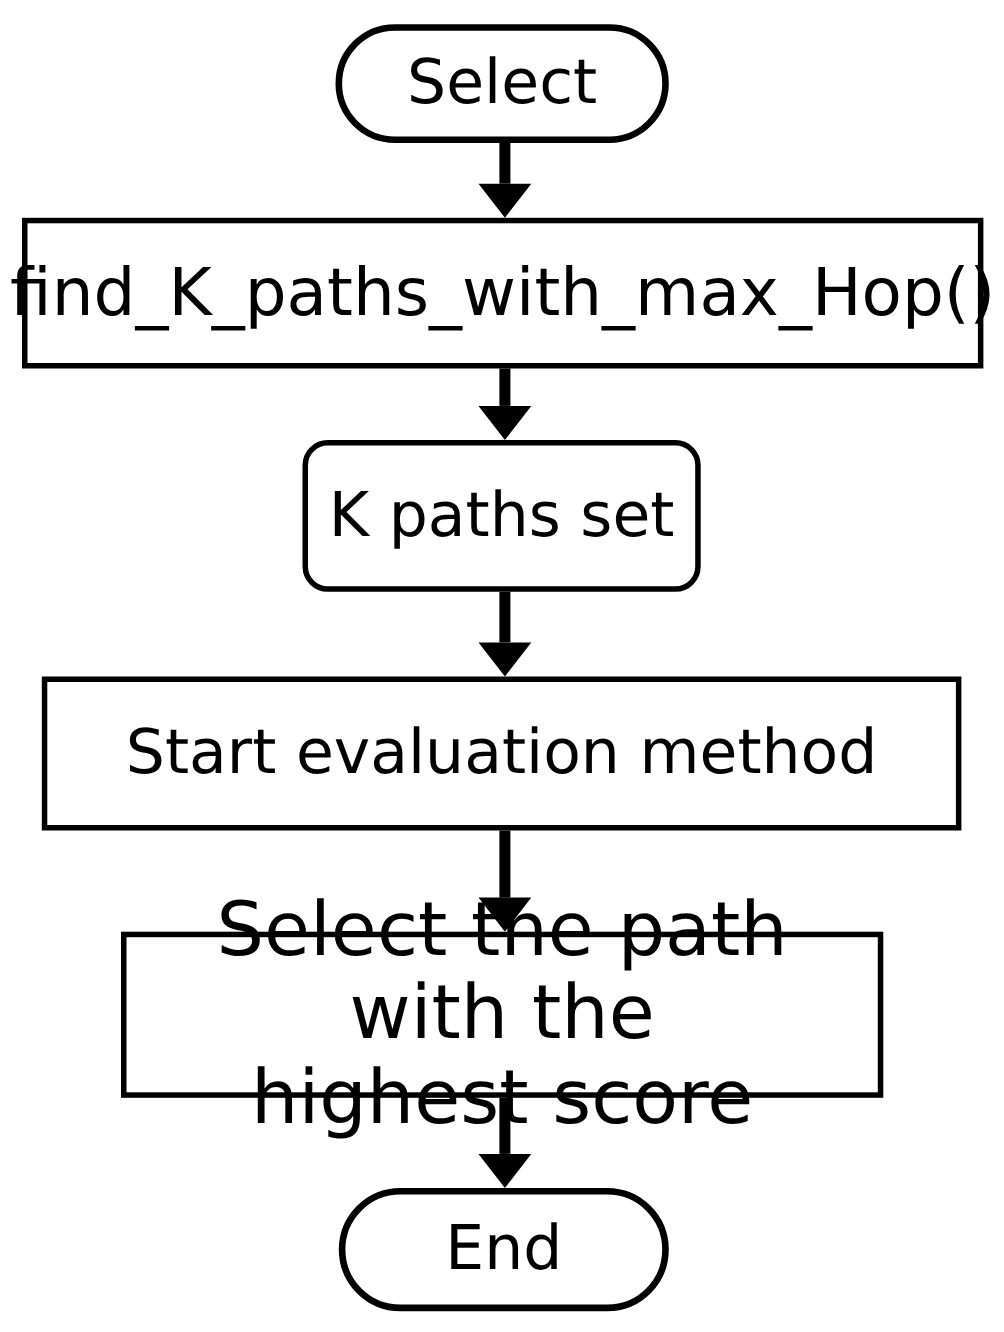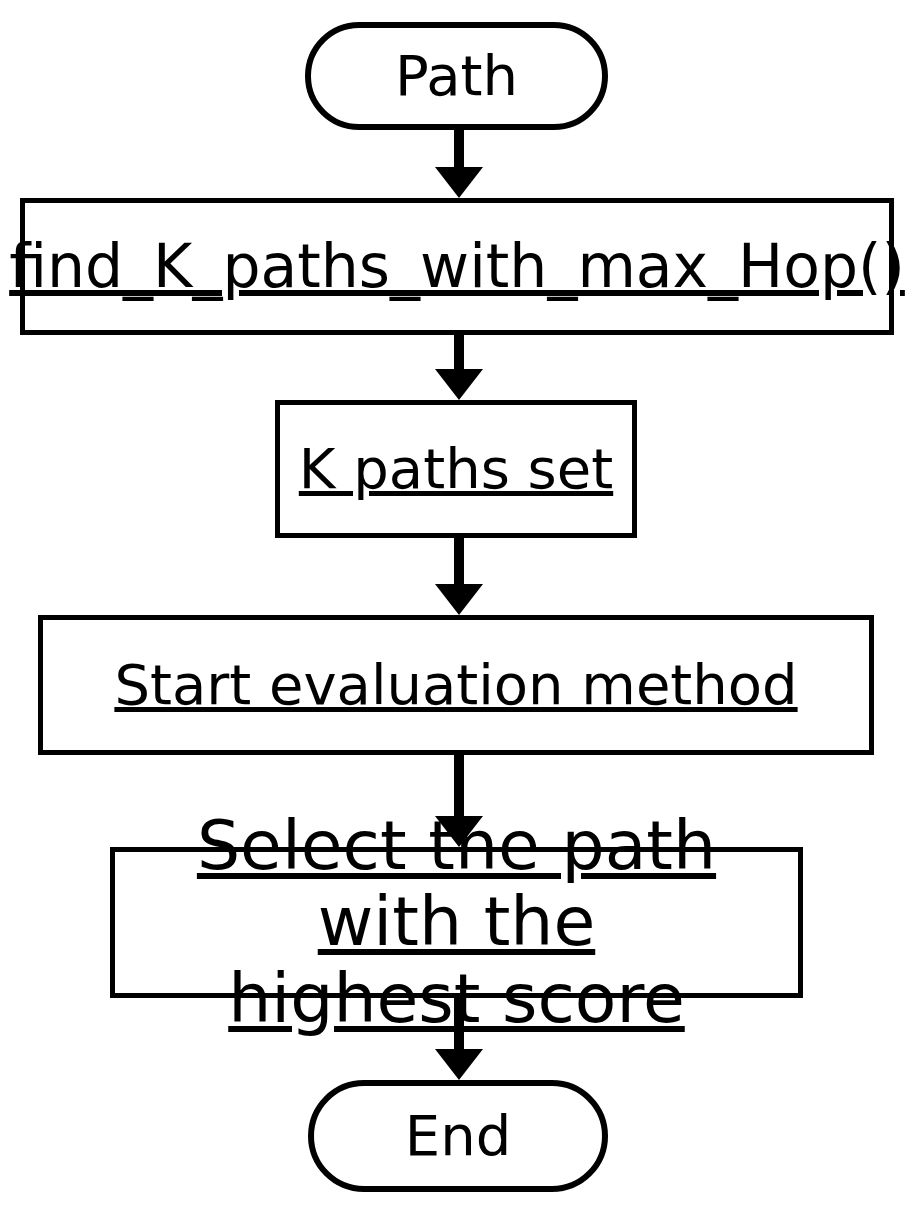"Path" div.node { text: Path -> Select }
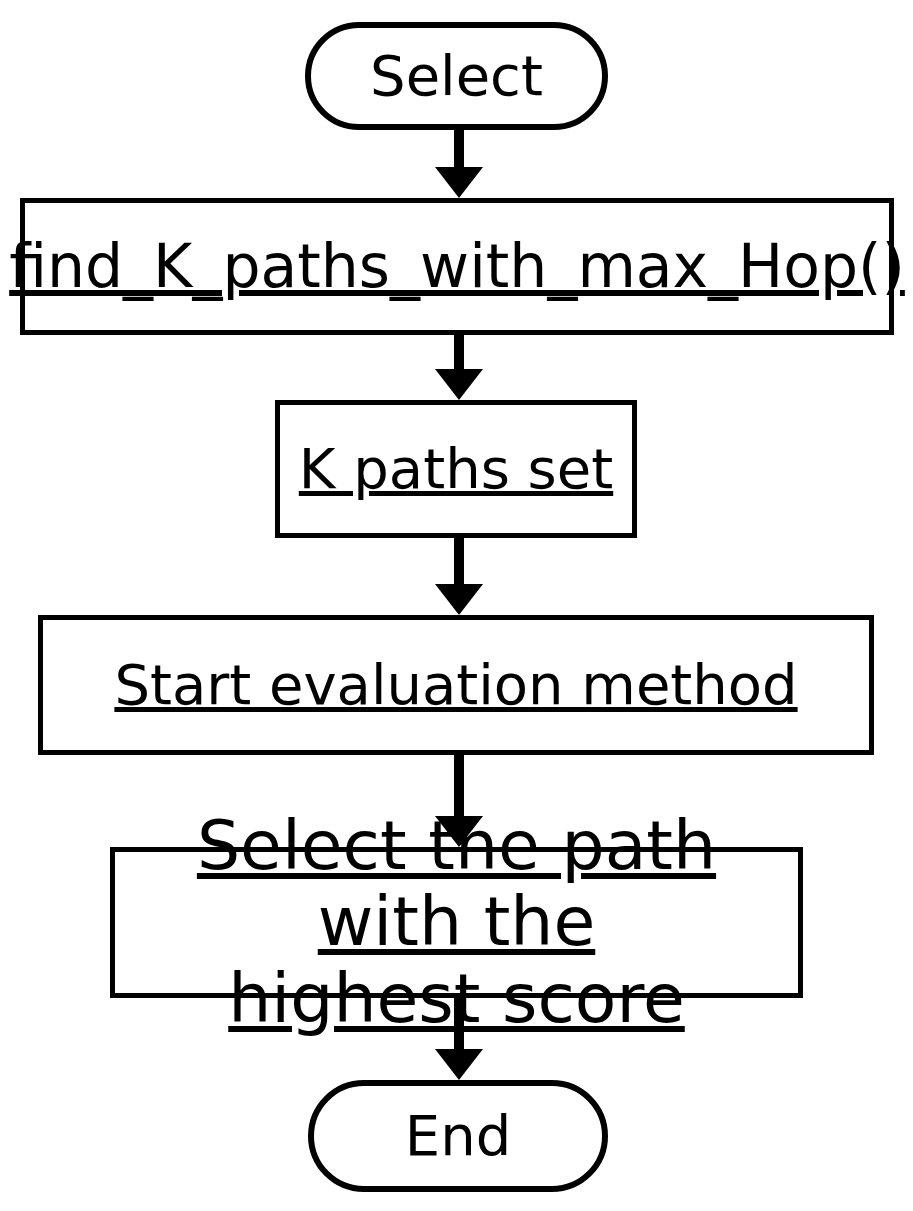"find_K_paths_with_max_Hop()" .node.process { text-decoration: underline -> none }
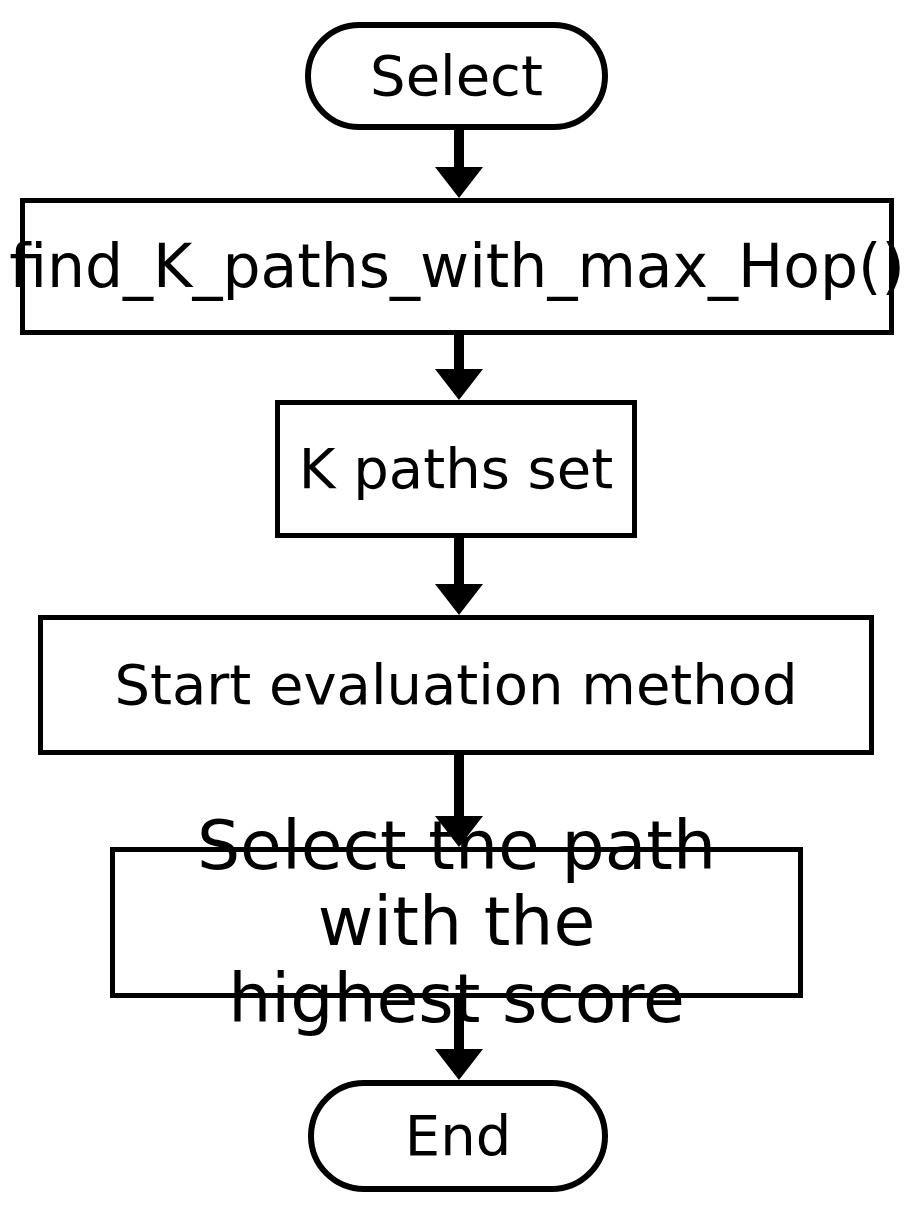"K paths set" #node-k-paths-set { border-radius: none -> 23px }
